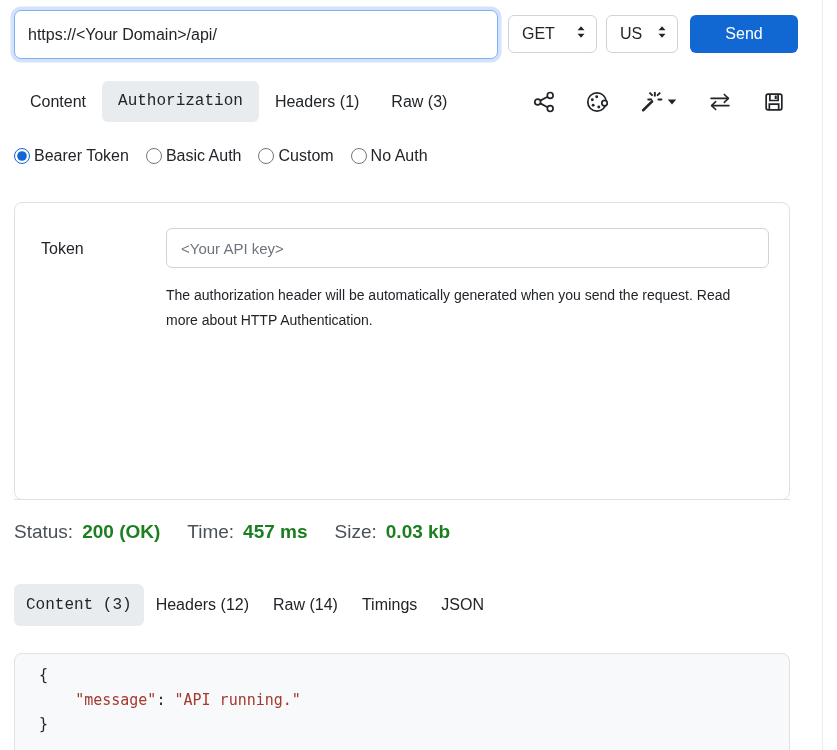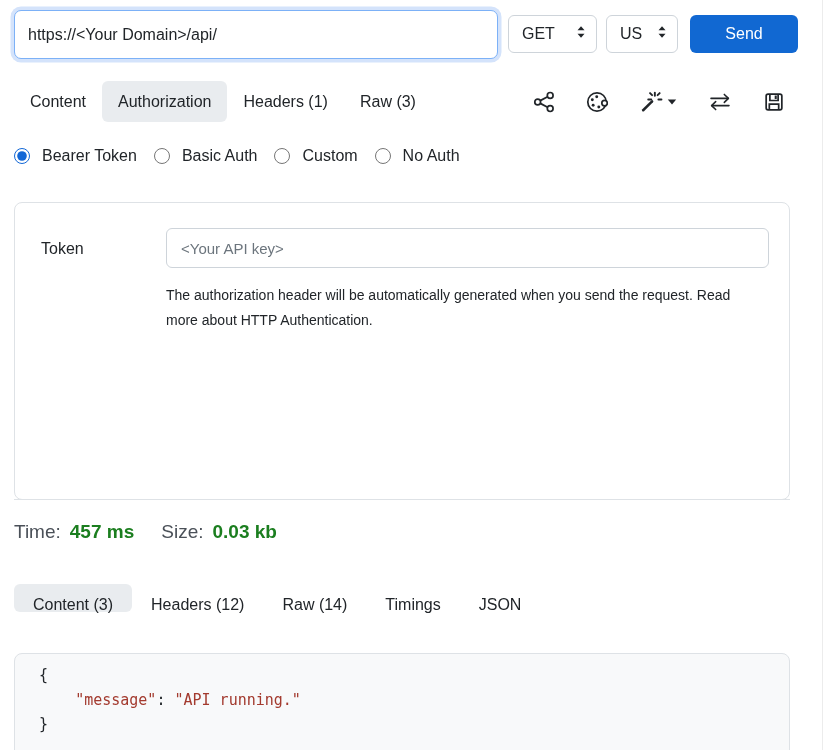"Authorization" .tab.active { font-family: none -> Liberation Mono, monospace }
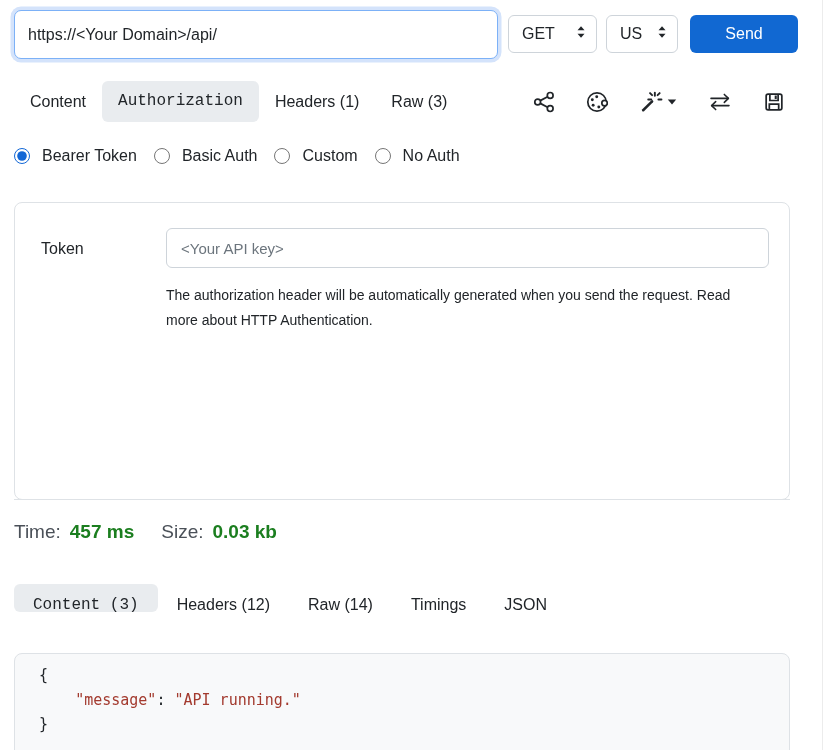"Bearer Token" .radio-item { gap: 12px -> 4px }
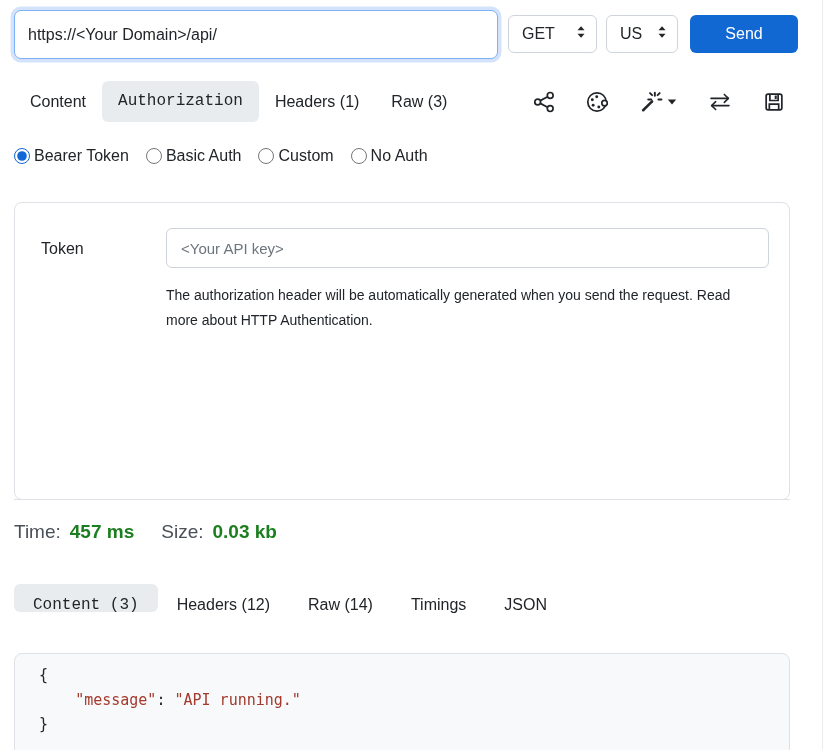"Status:" span.grp { html: none -> <span> <span>Status:</span> <span>200 (OK)</span> </span> }
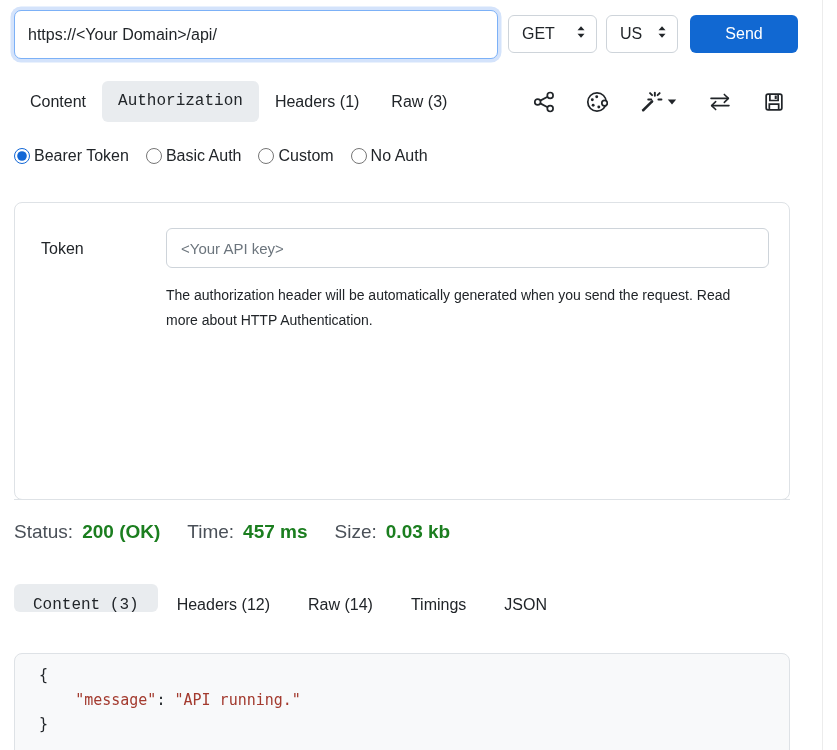"Content (3)" .res-tabs .tab { height: 28px -> 42px; padding: 0 19px -> 0 12px }
